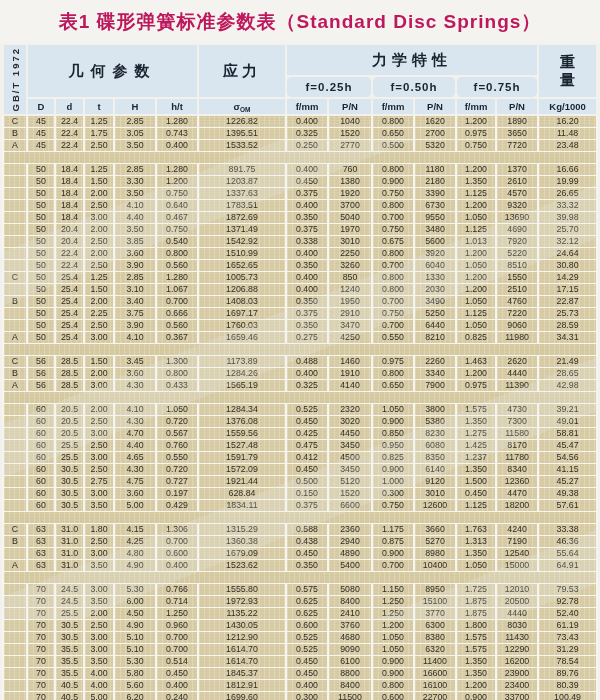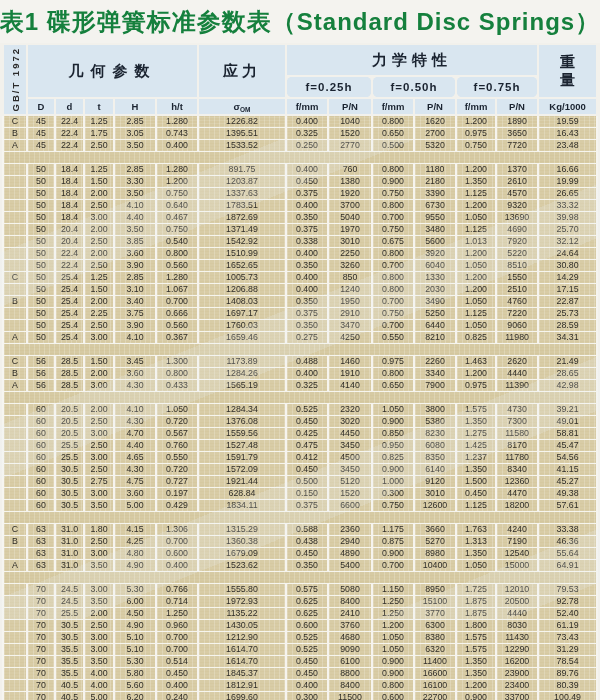"表1 碟形弹簧标准参数表（Standard Disc Springs）" .page-title { color: #15803d -> #be185d; font-size: 24px -> 19px }
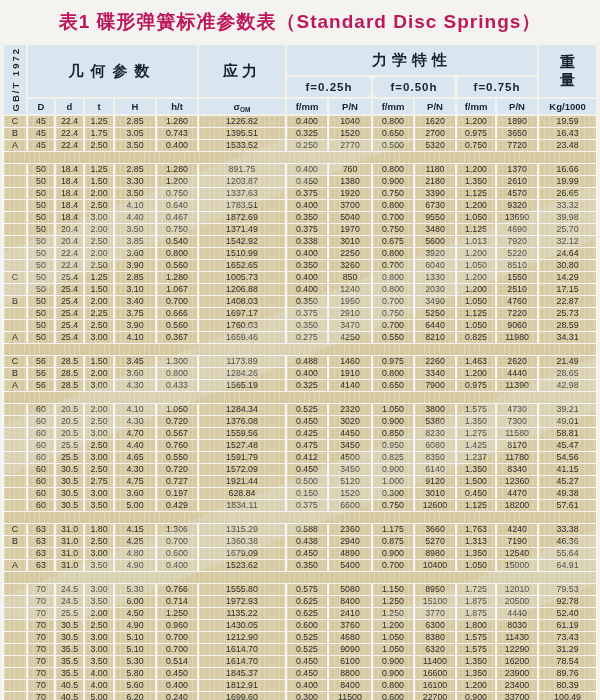"19.59" td { text: 19.59 -> 16.20 }
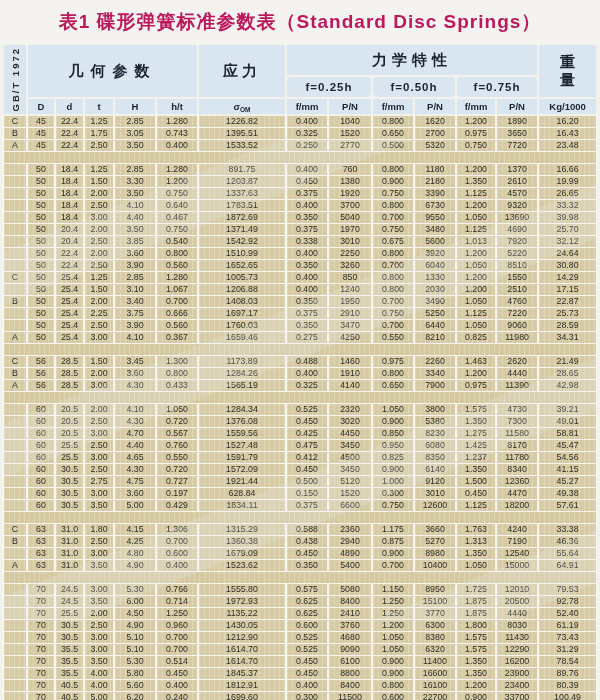"16.43" td { text: 16.43 -> 11.48 }
